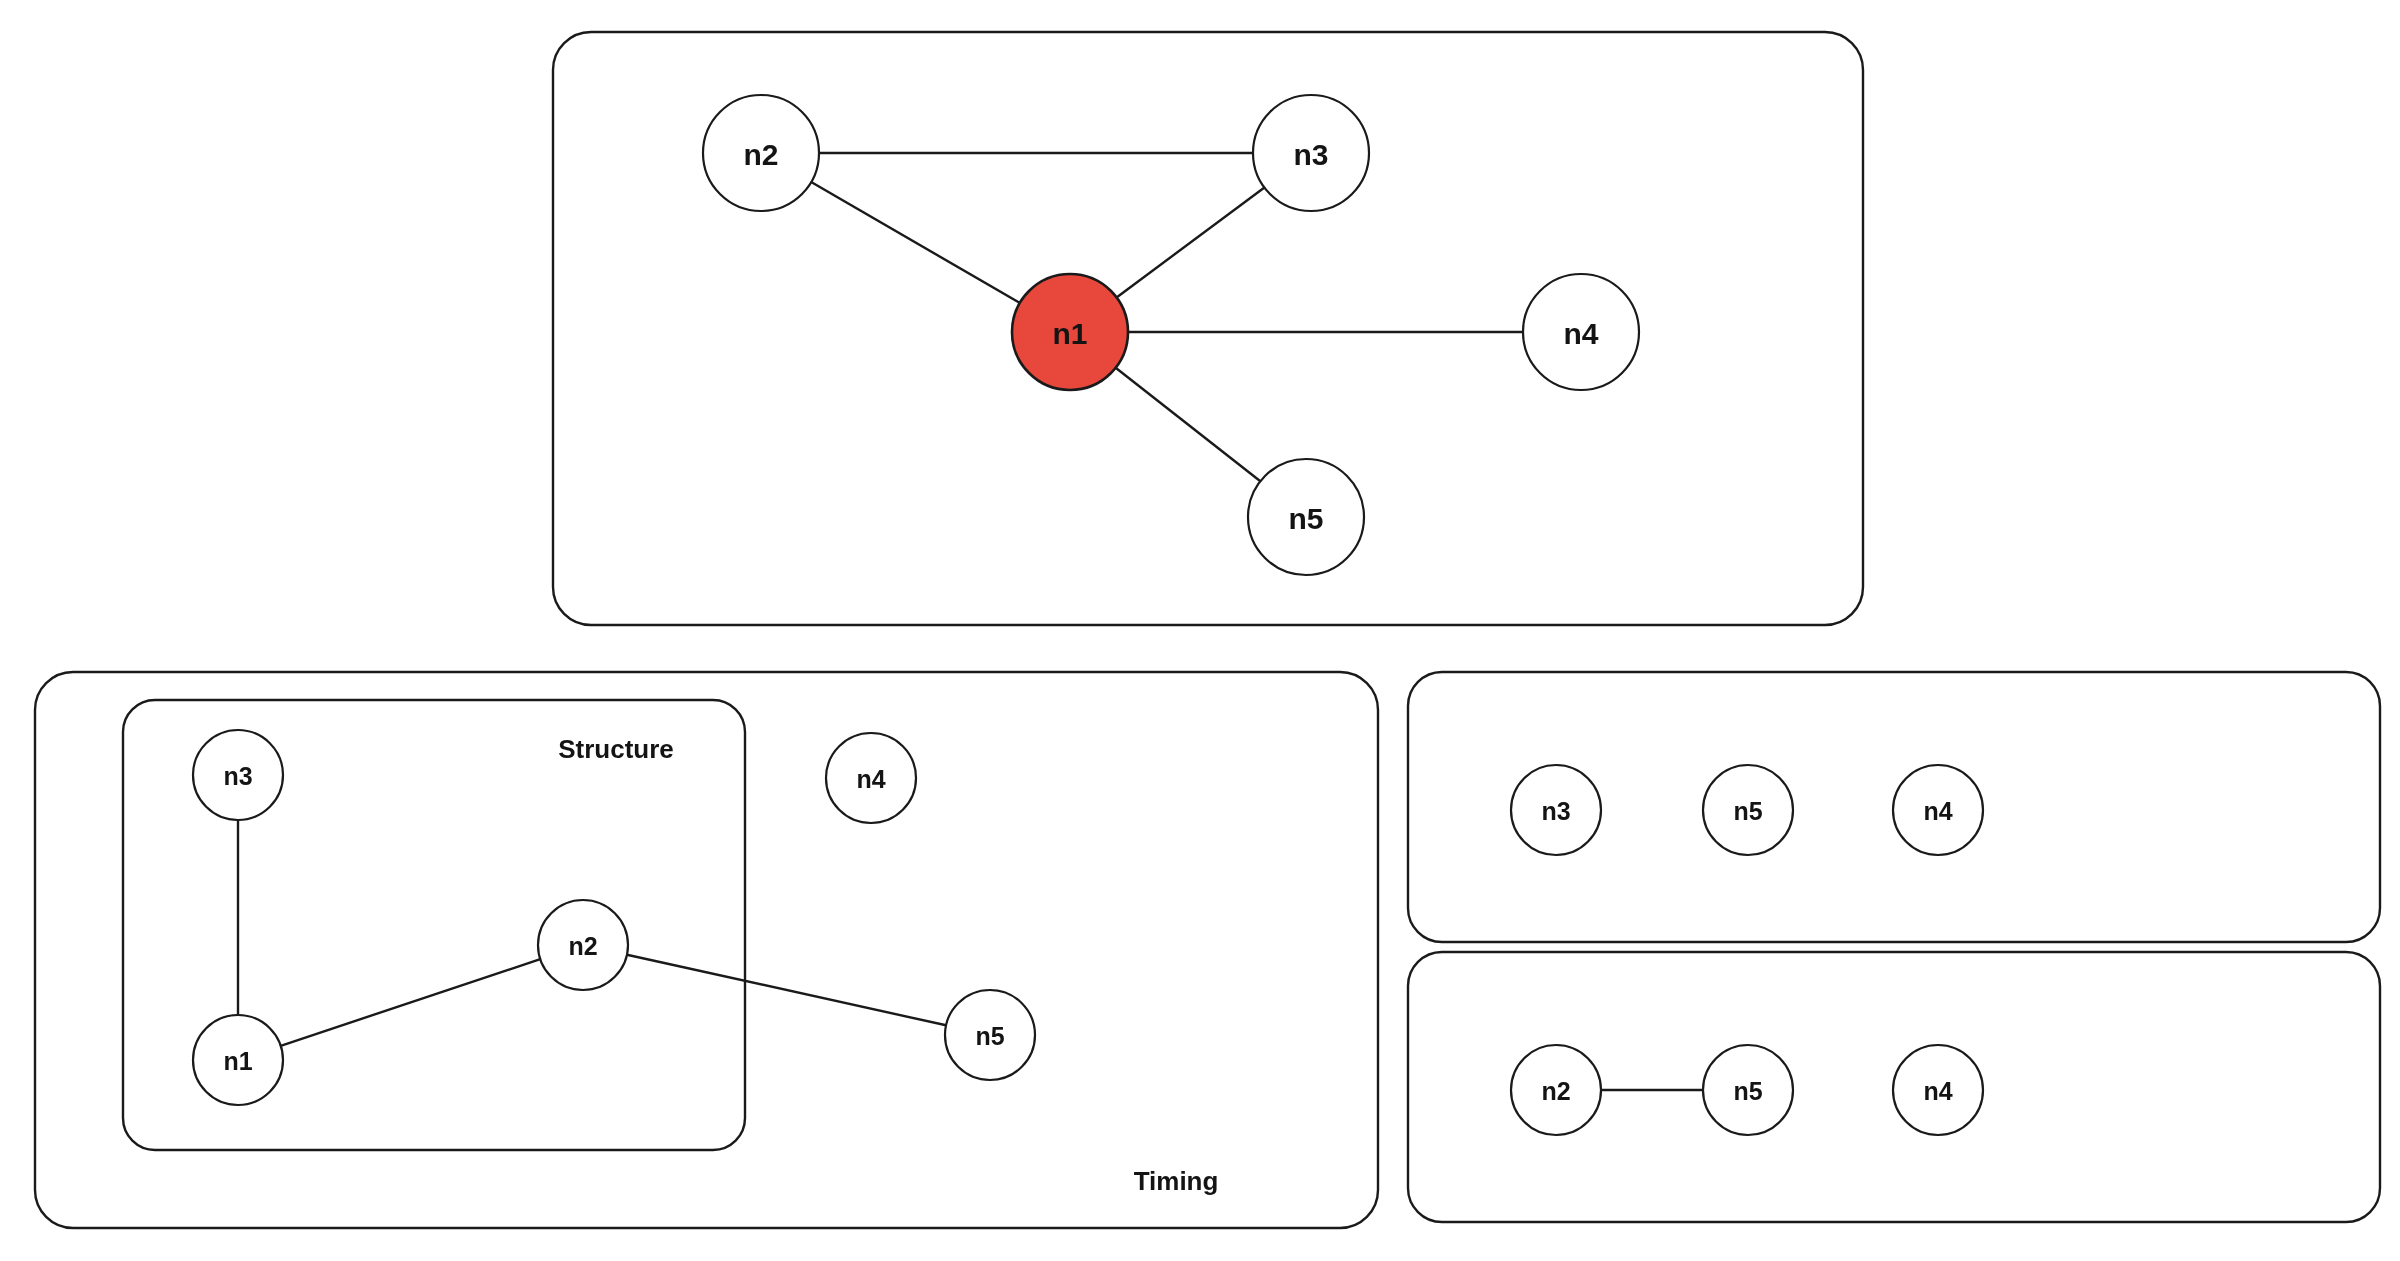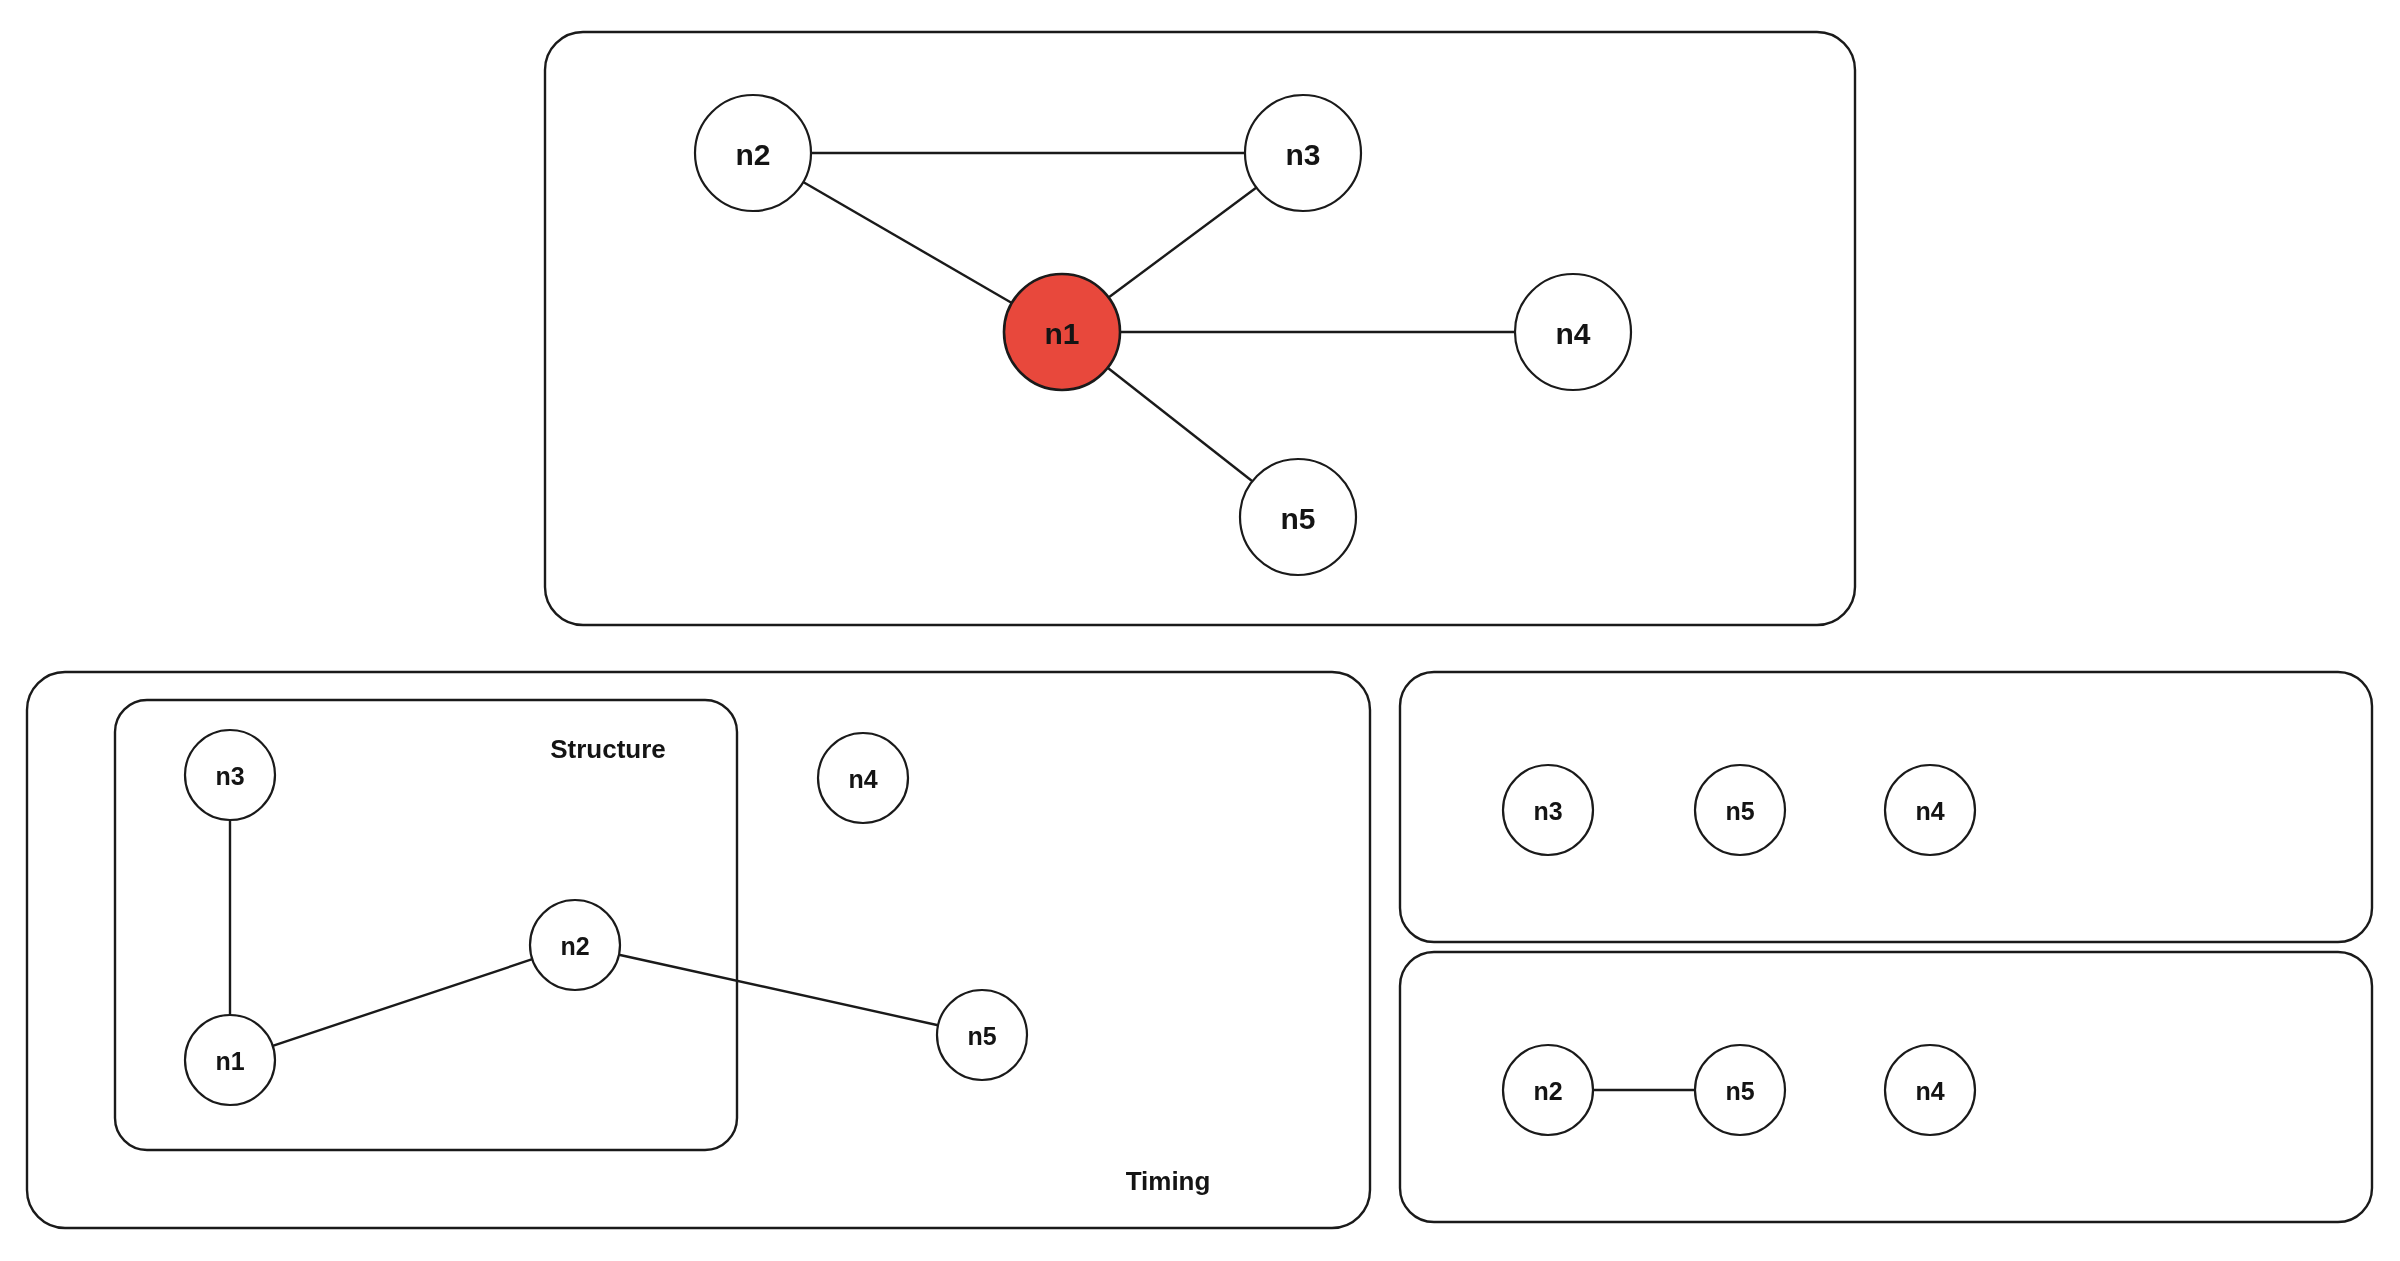"n2" #canvas { padding-left: none -> 8px }
